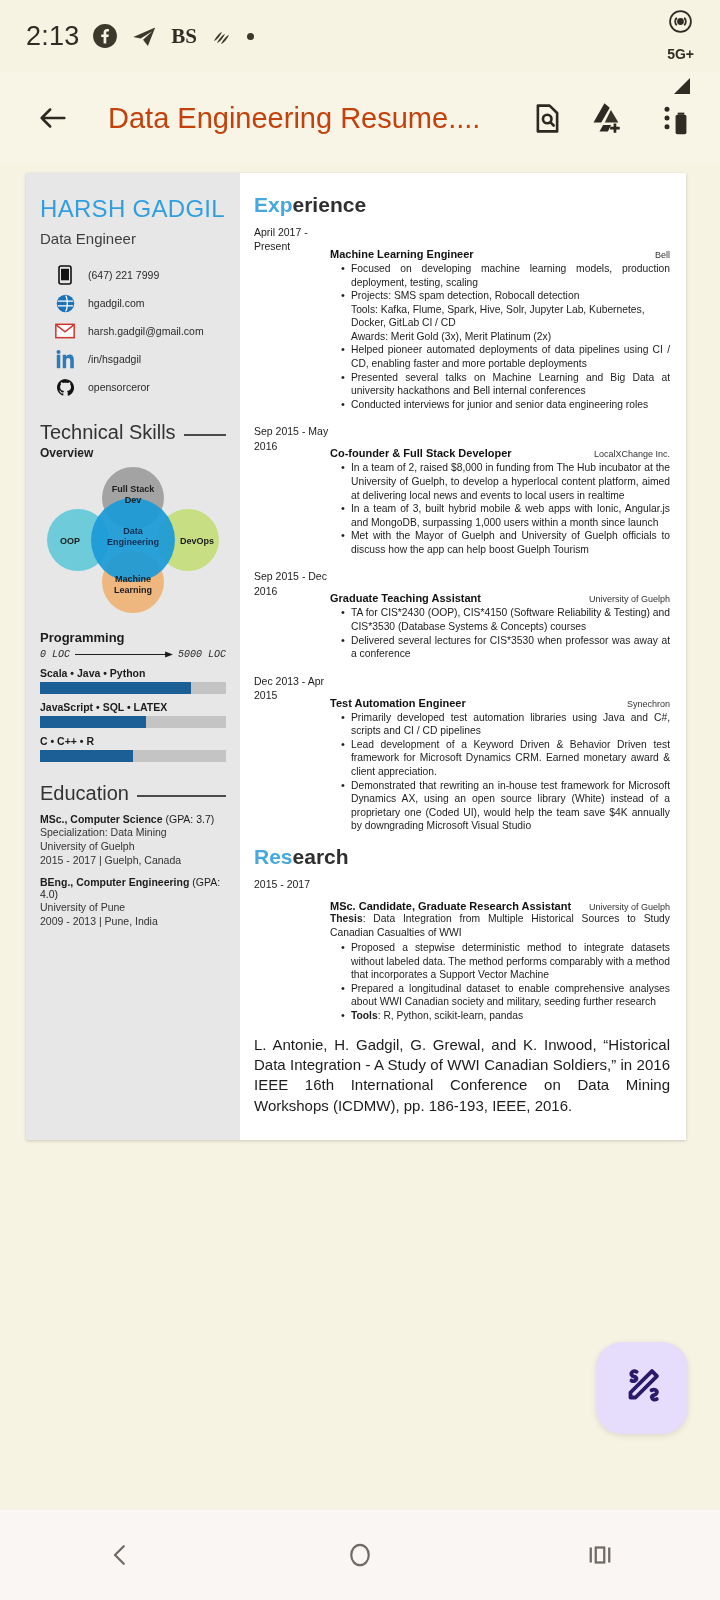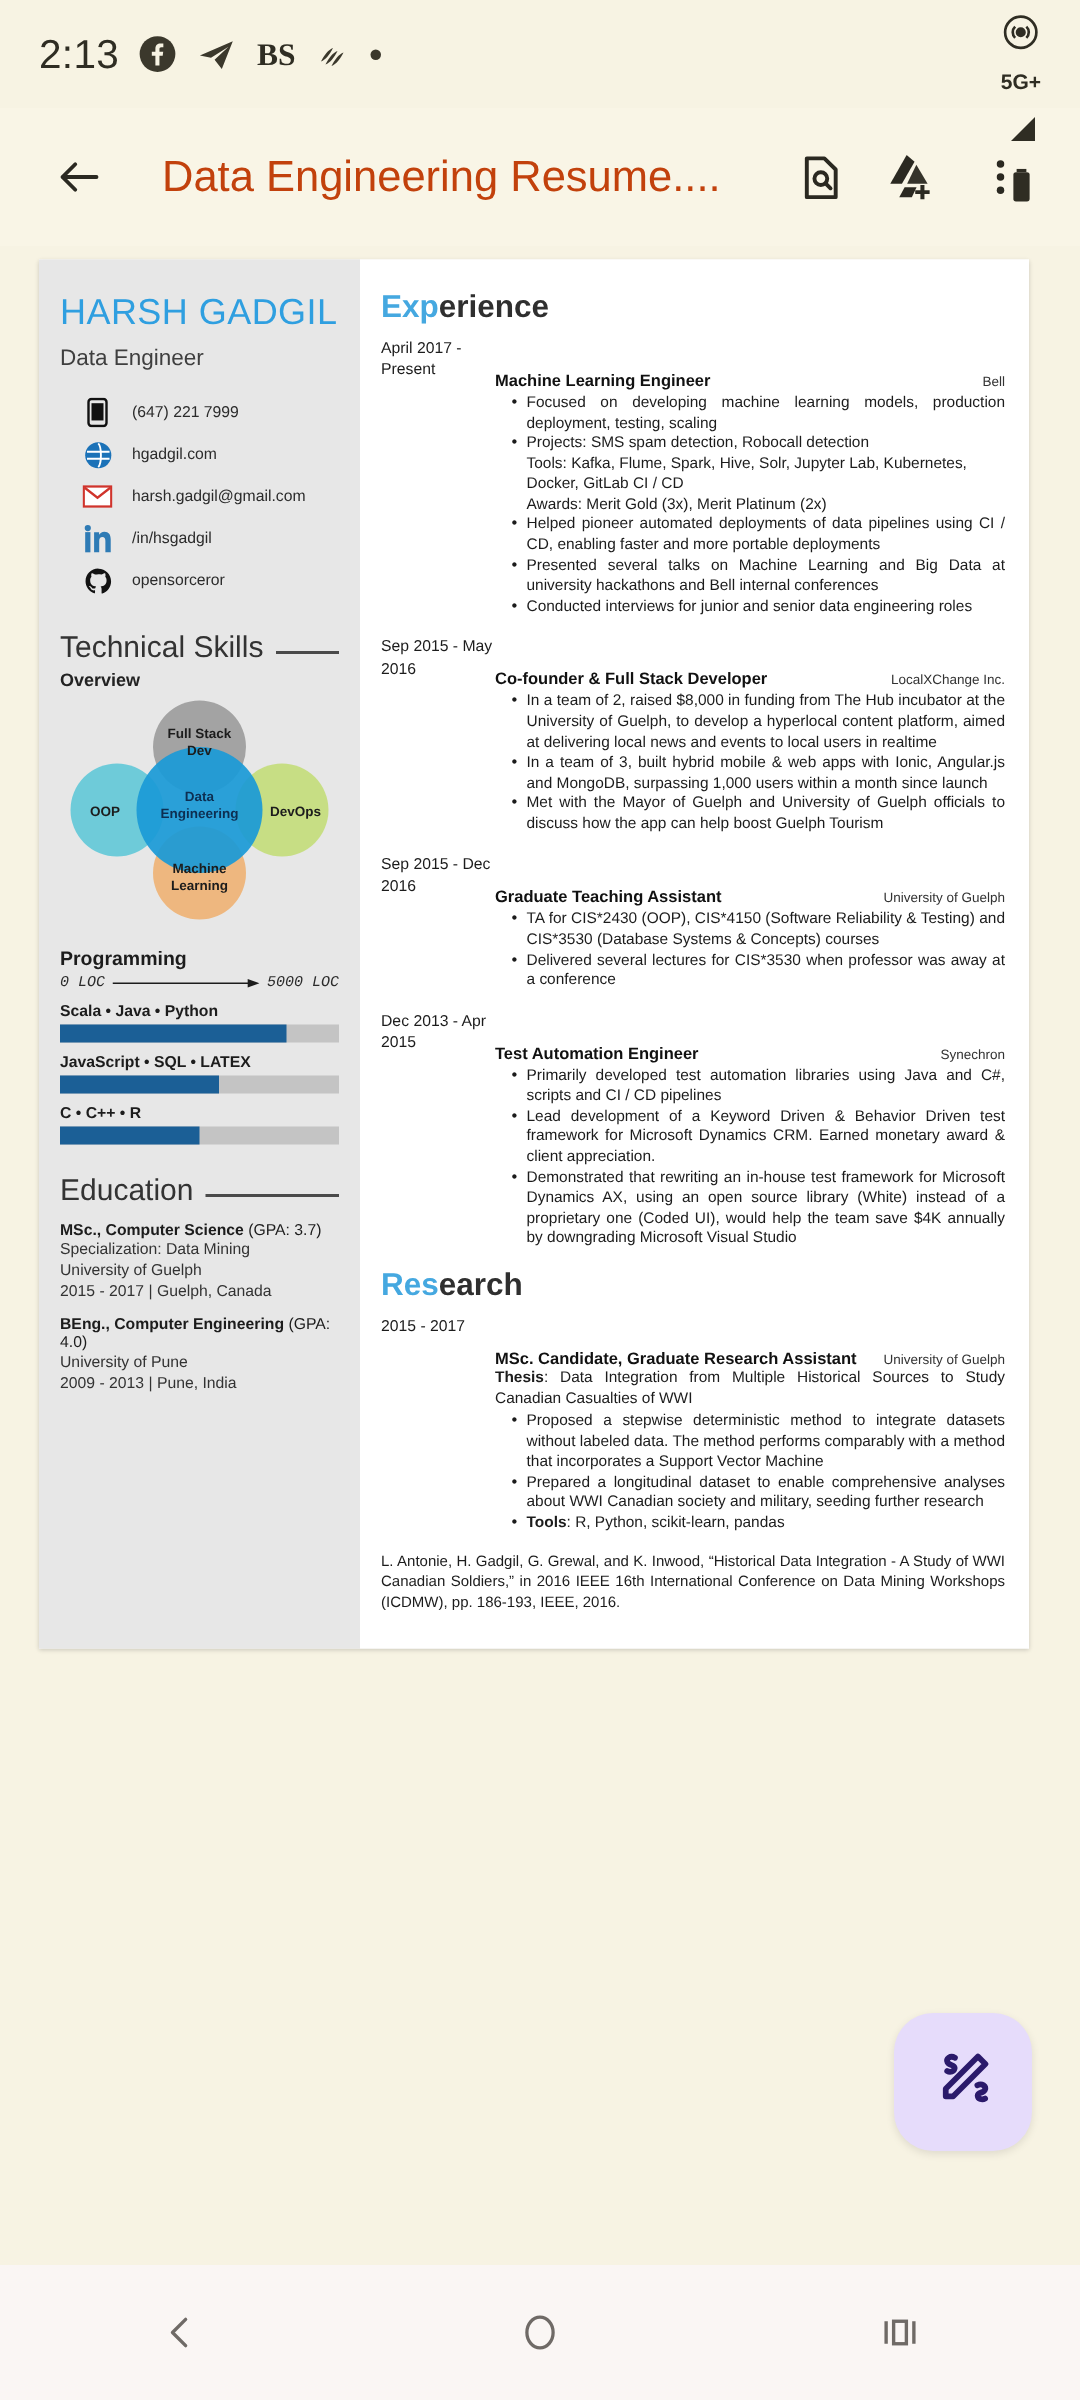"HARSH GADGIL" .page { background: #ffffff -> #d946ef }
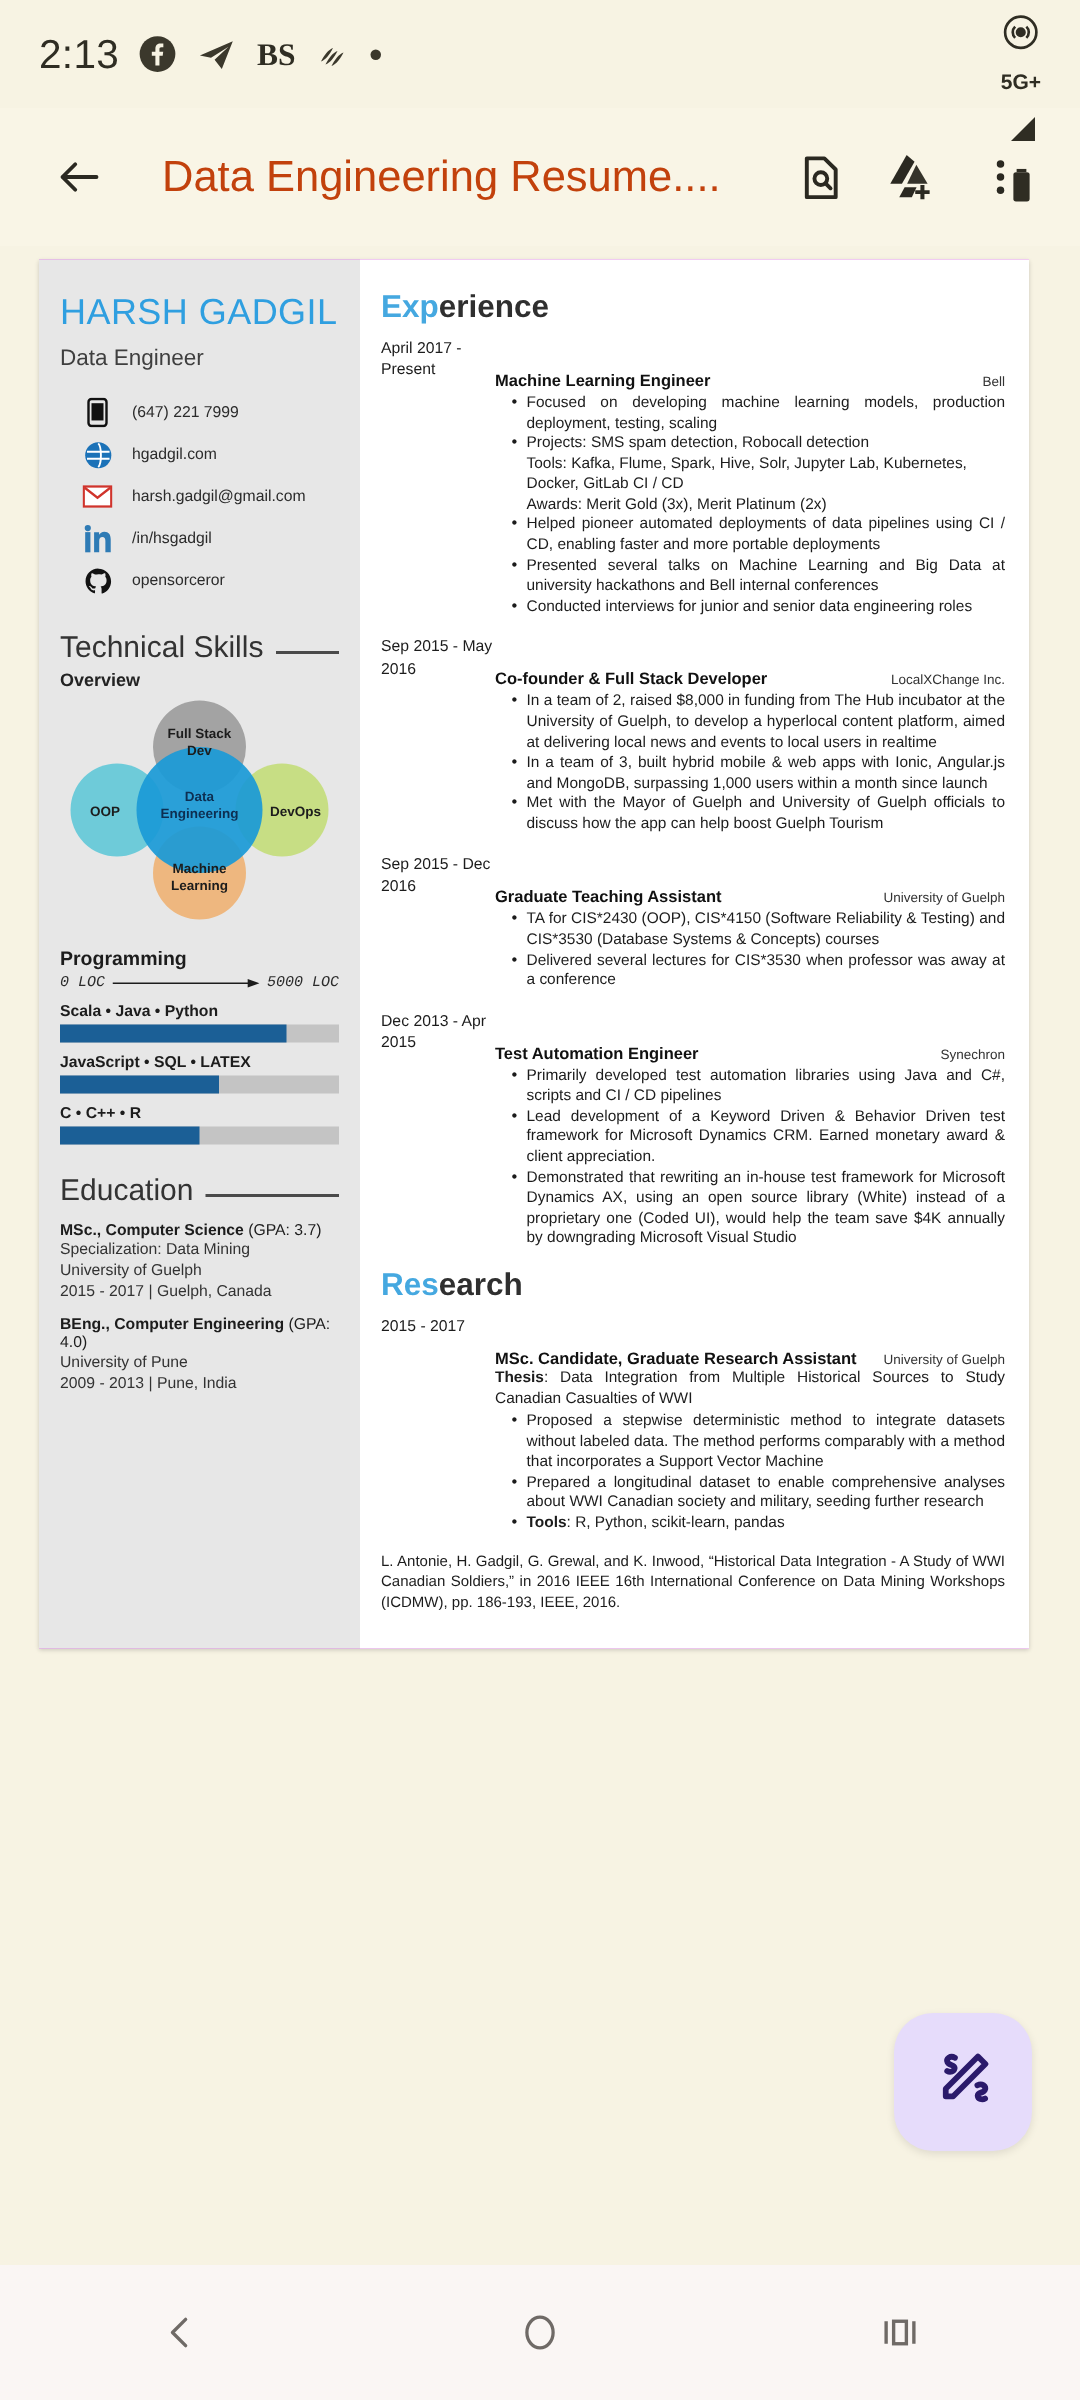"L. Antonie, H. Gadgil, G." .pubtext { font-size: 10px -> 15px }
